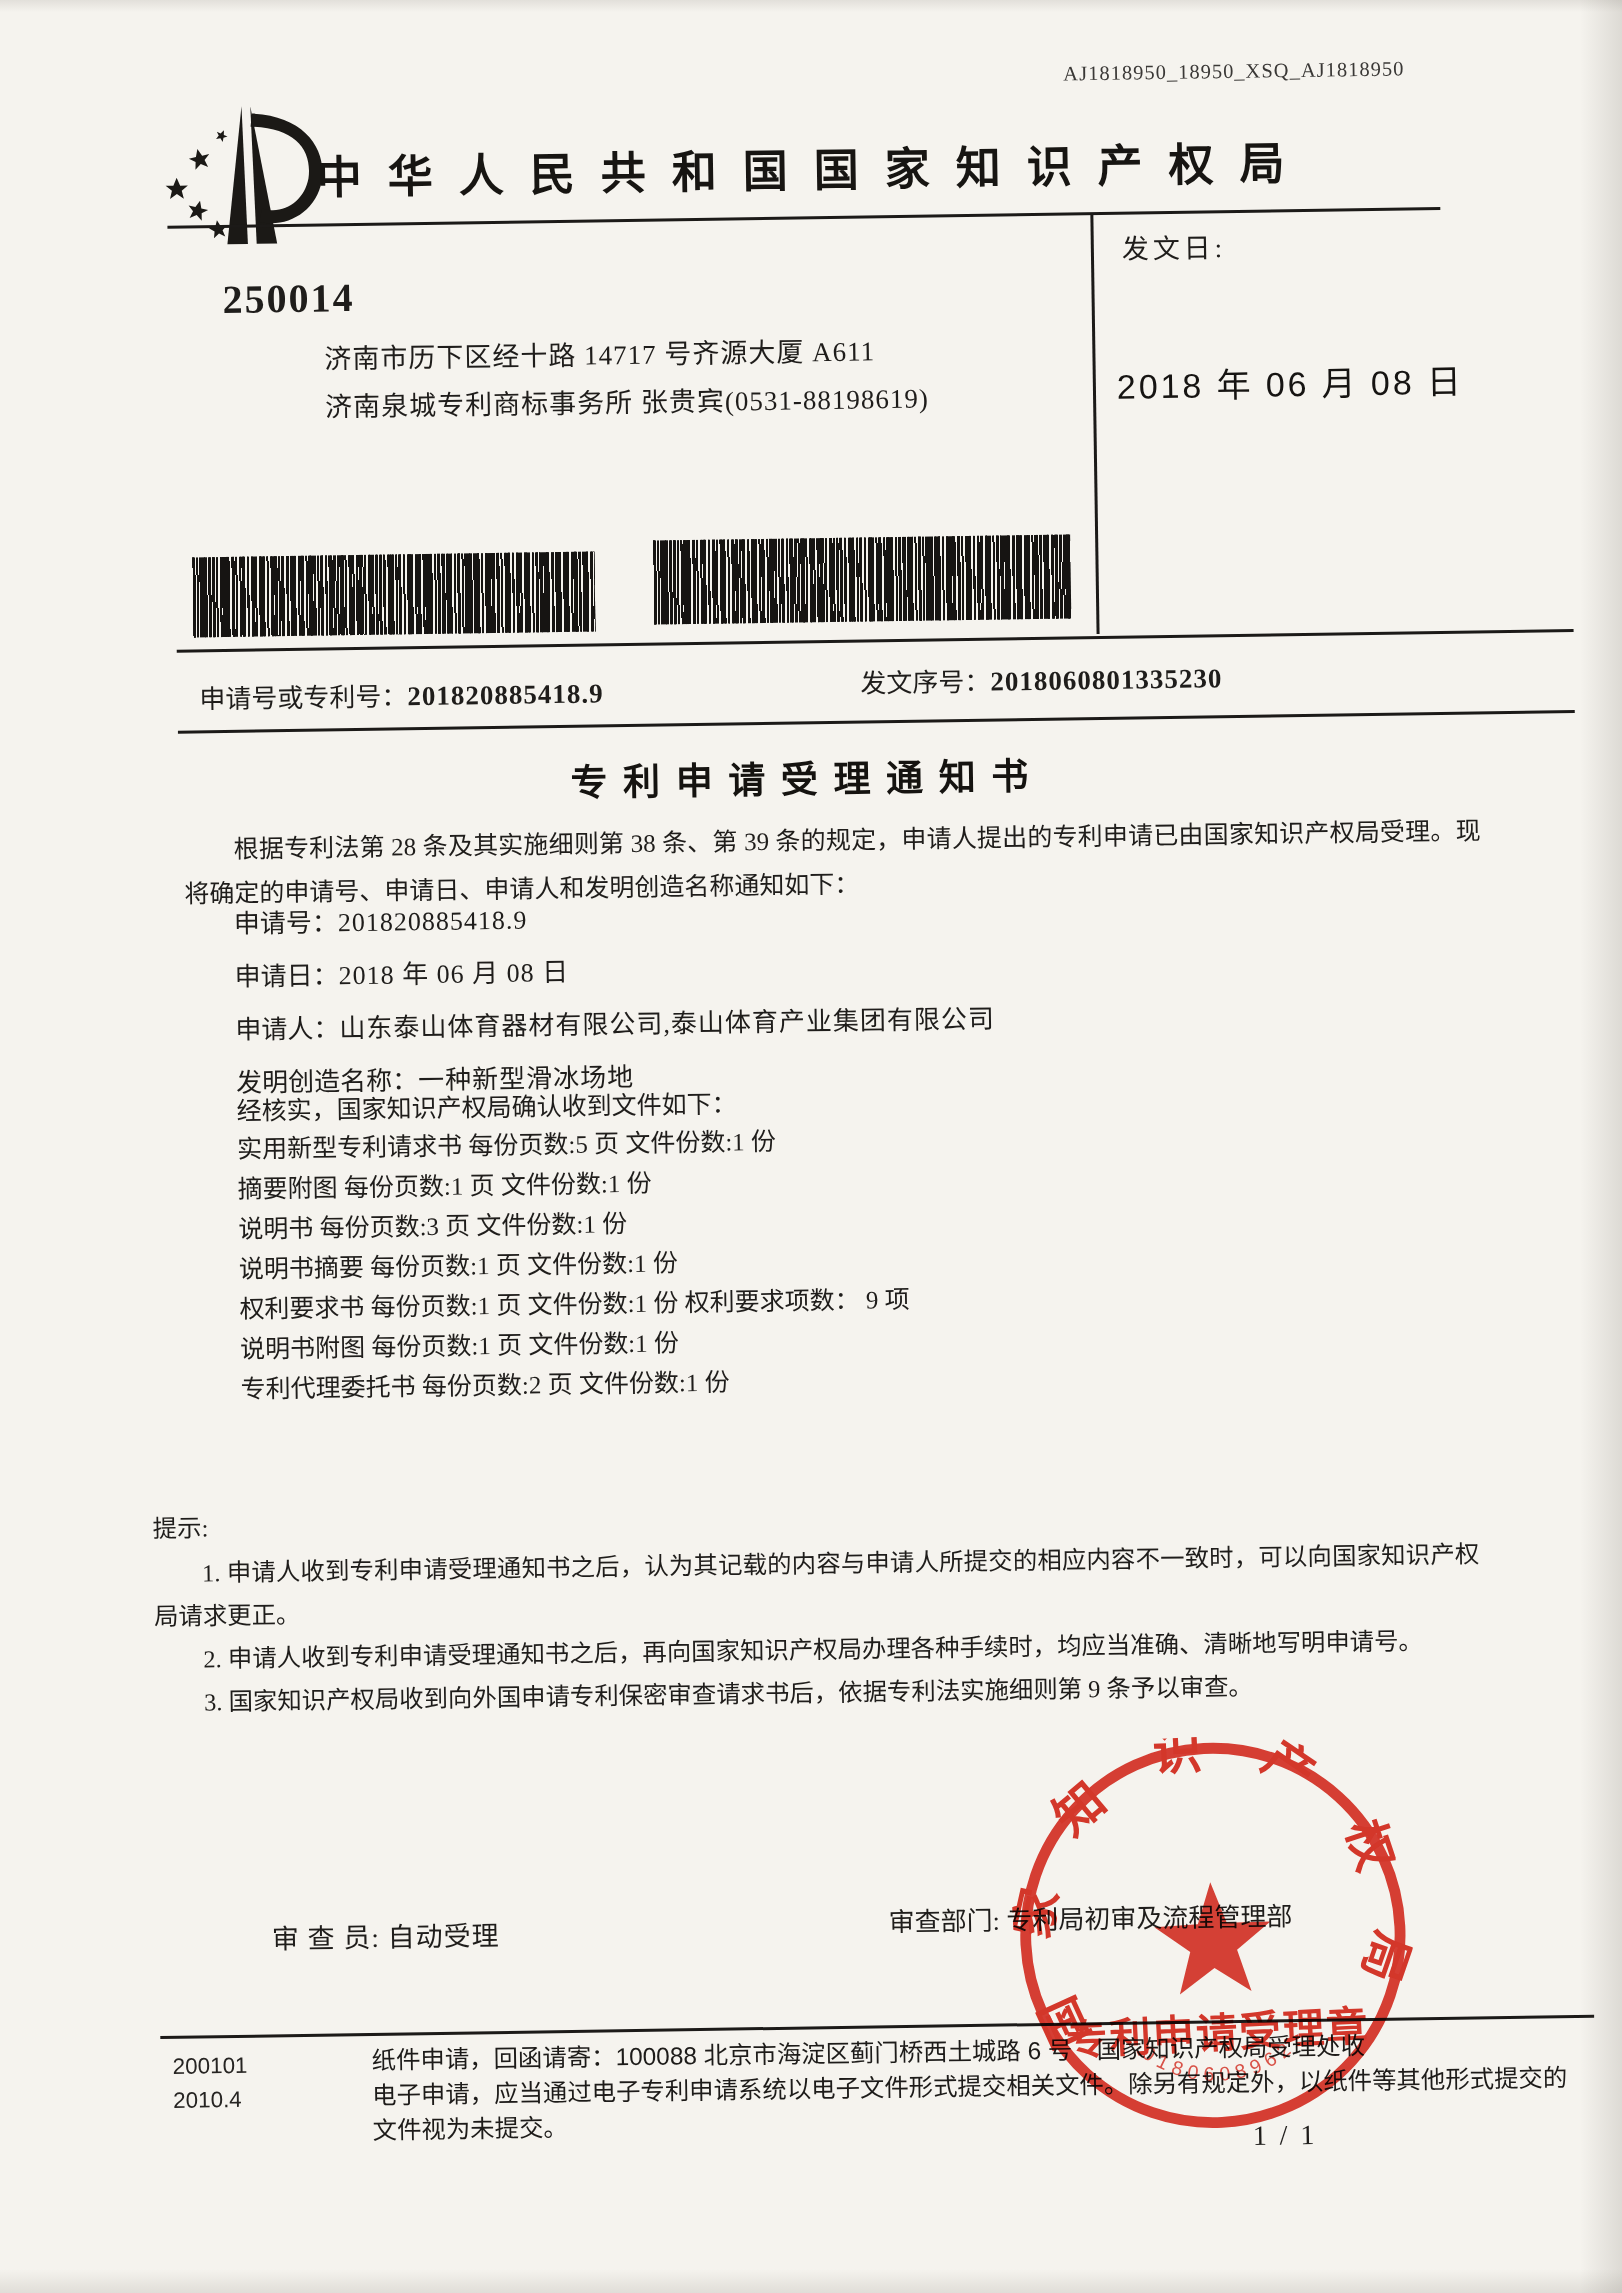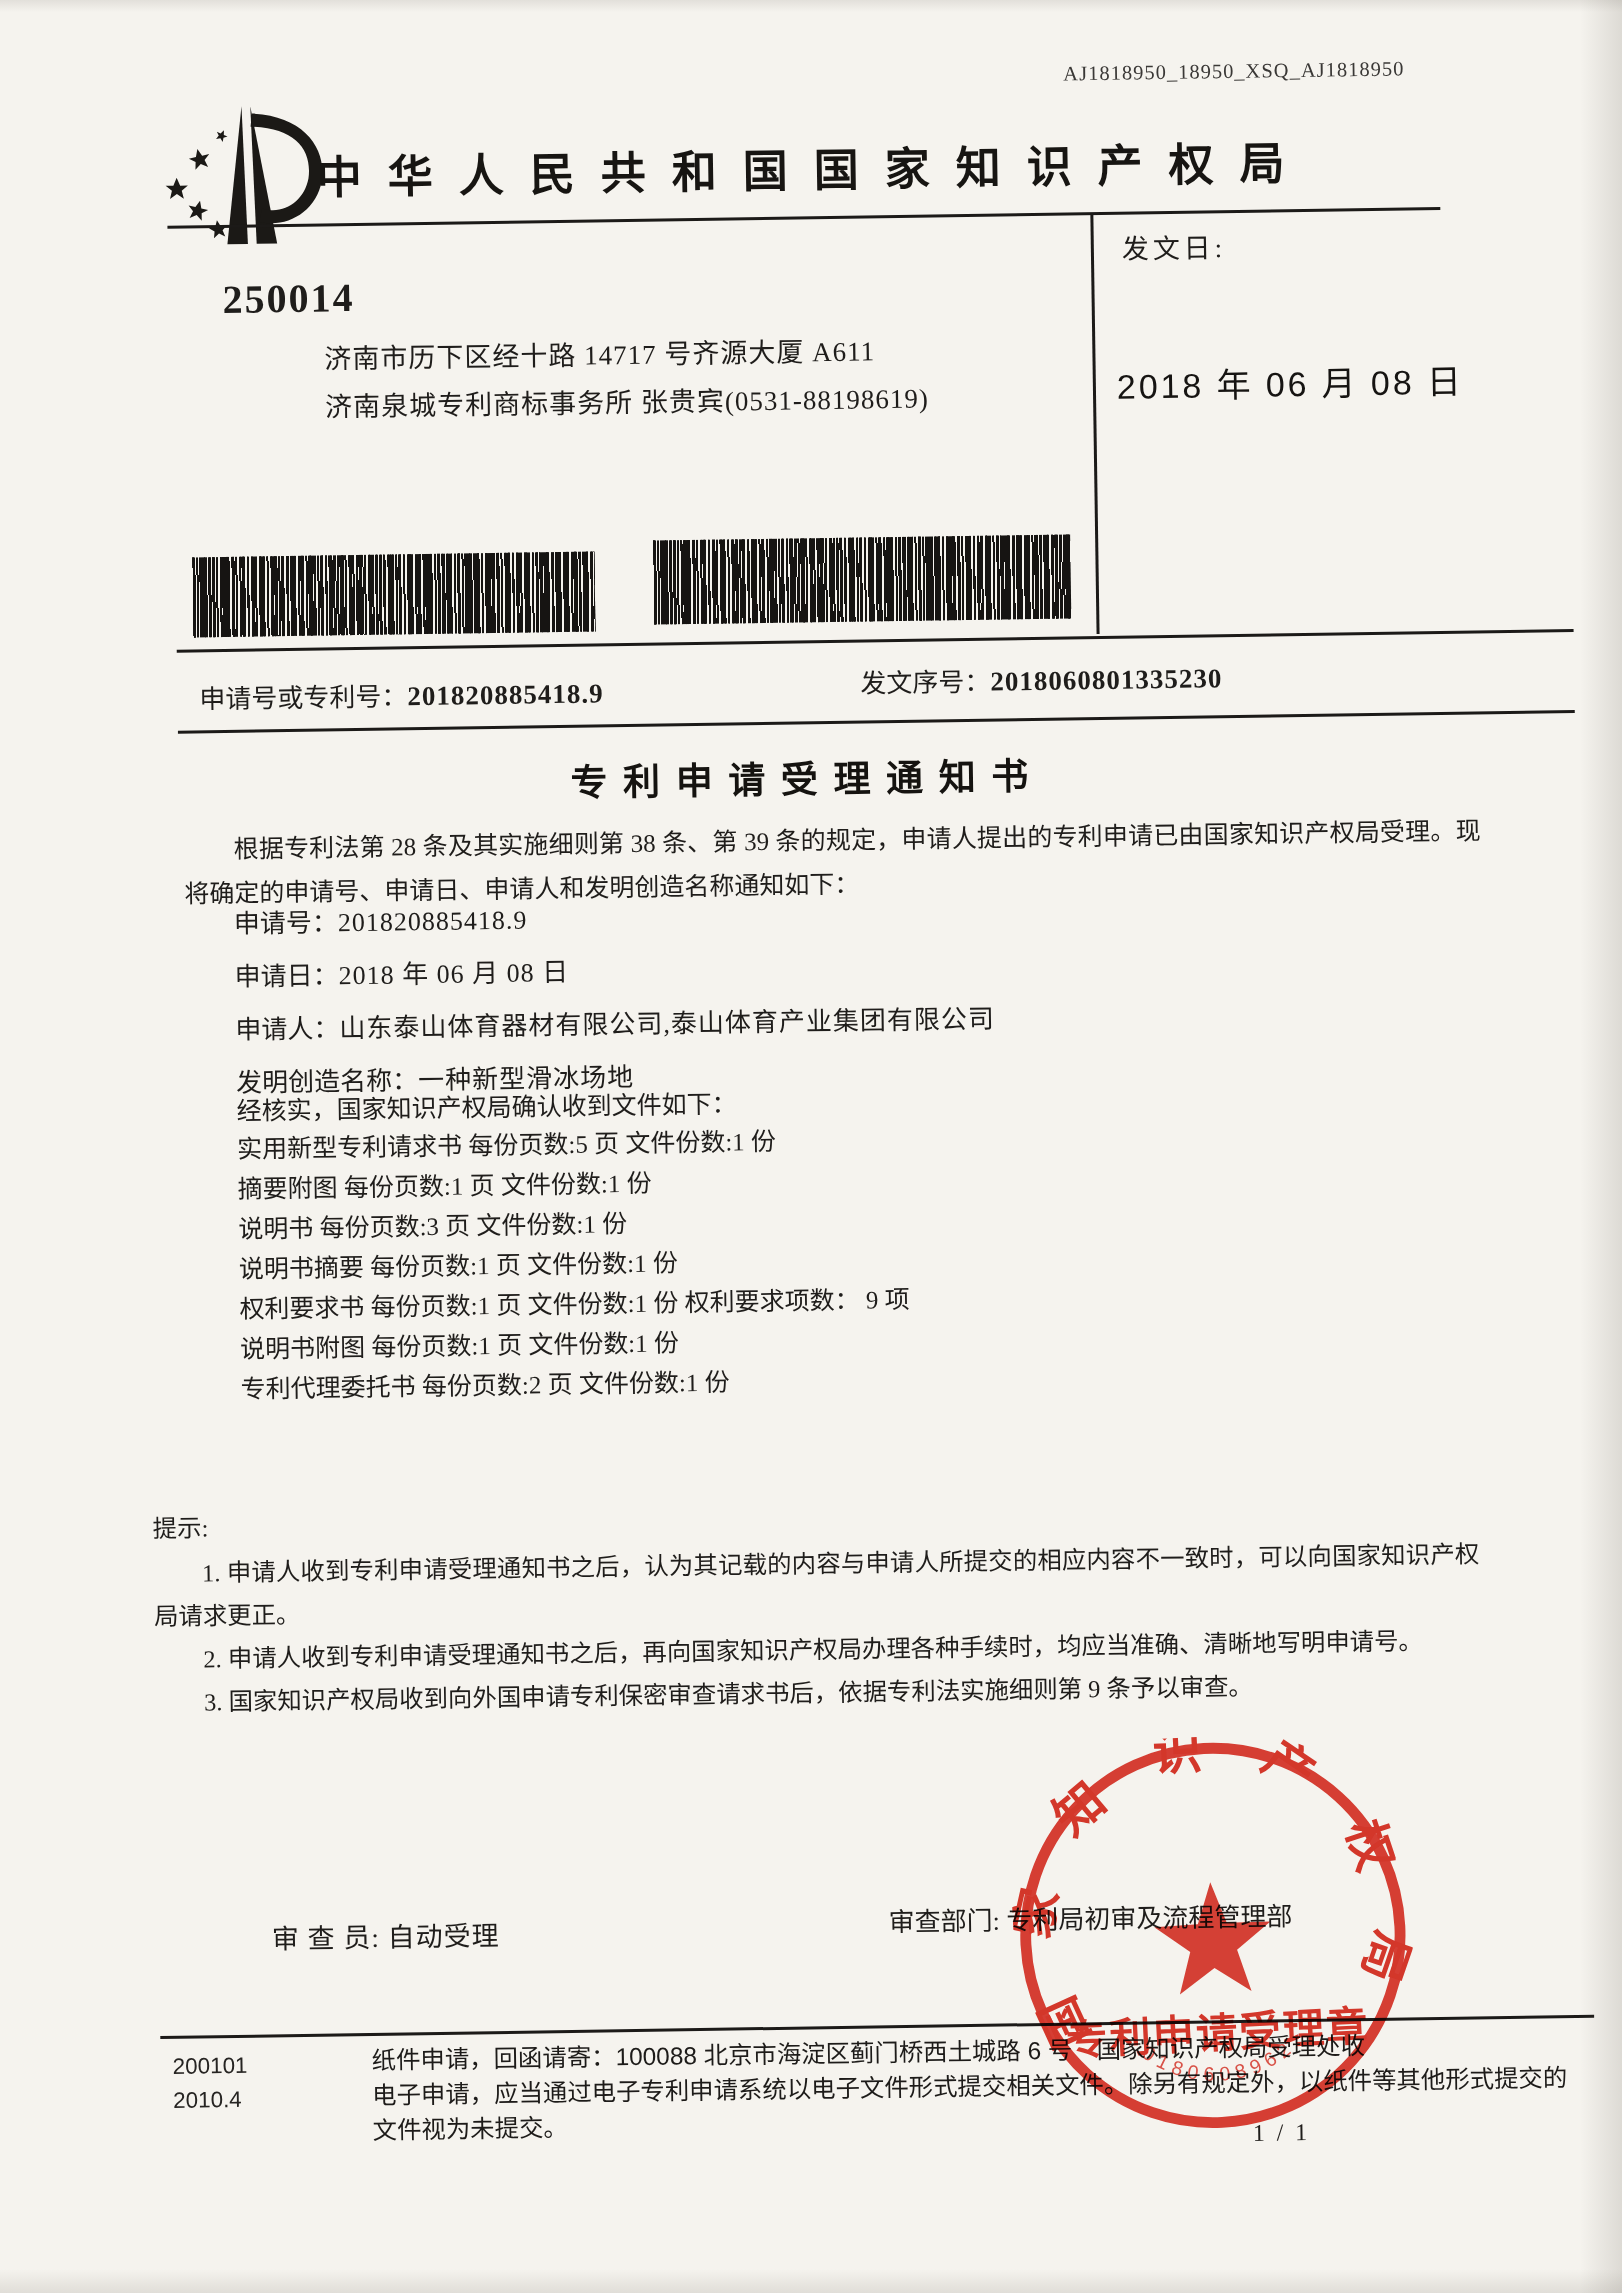"1 / 1" .page-num { font-size: 24px -> 28px }
